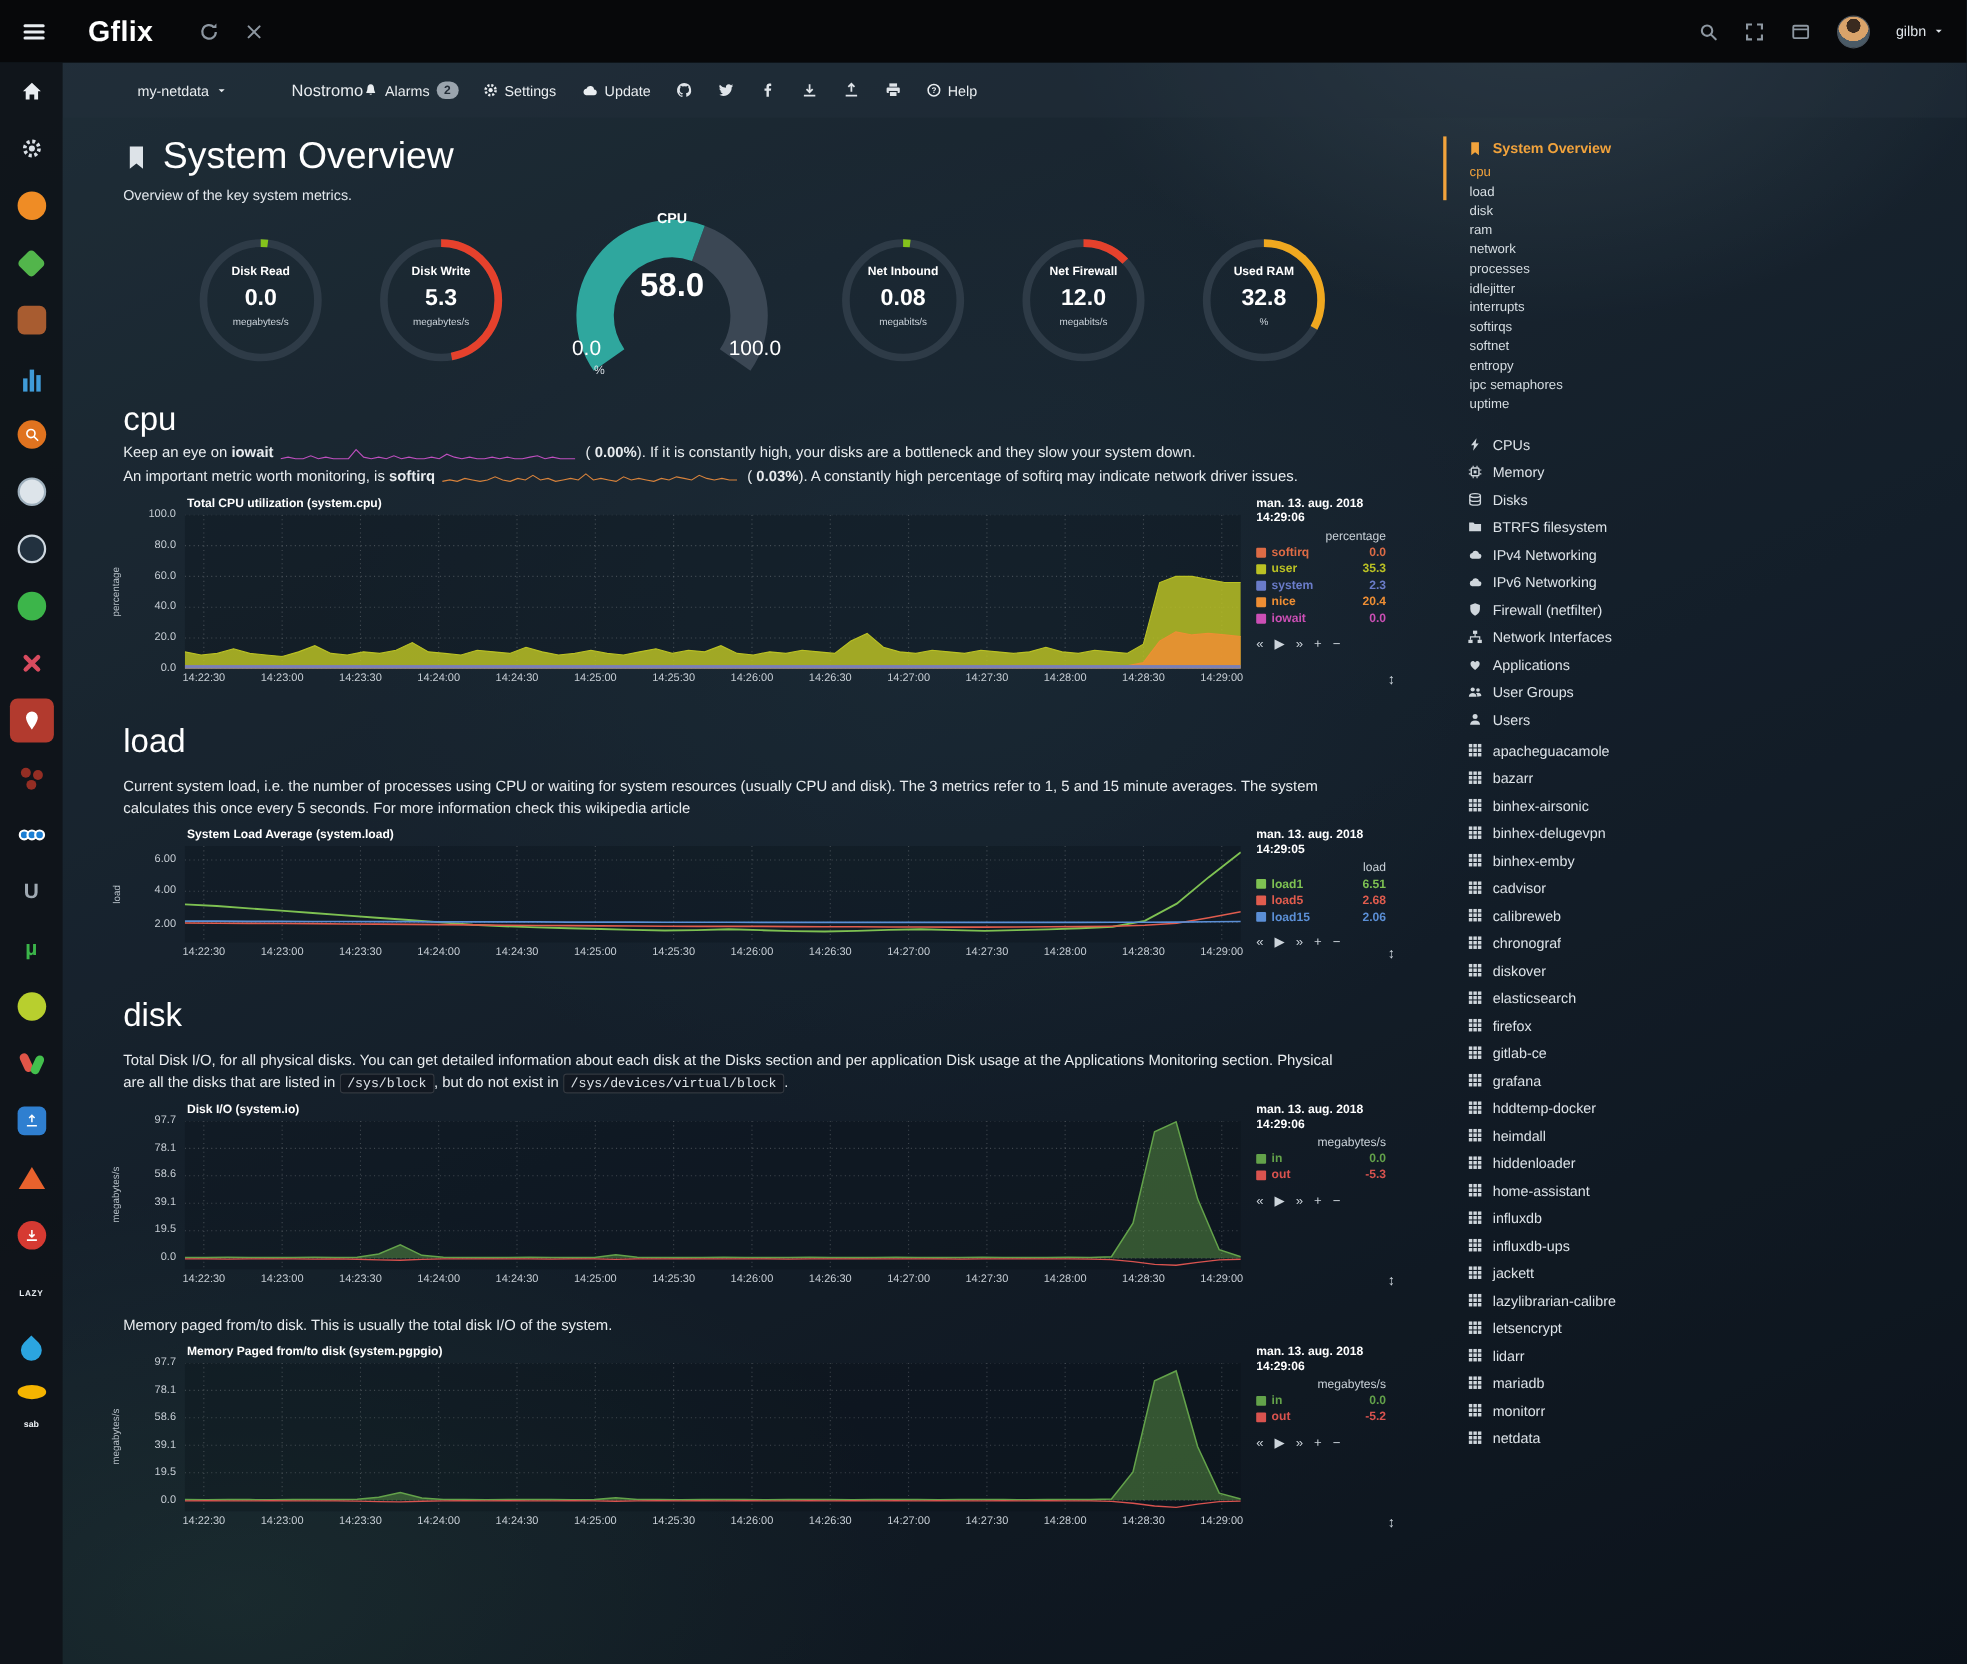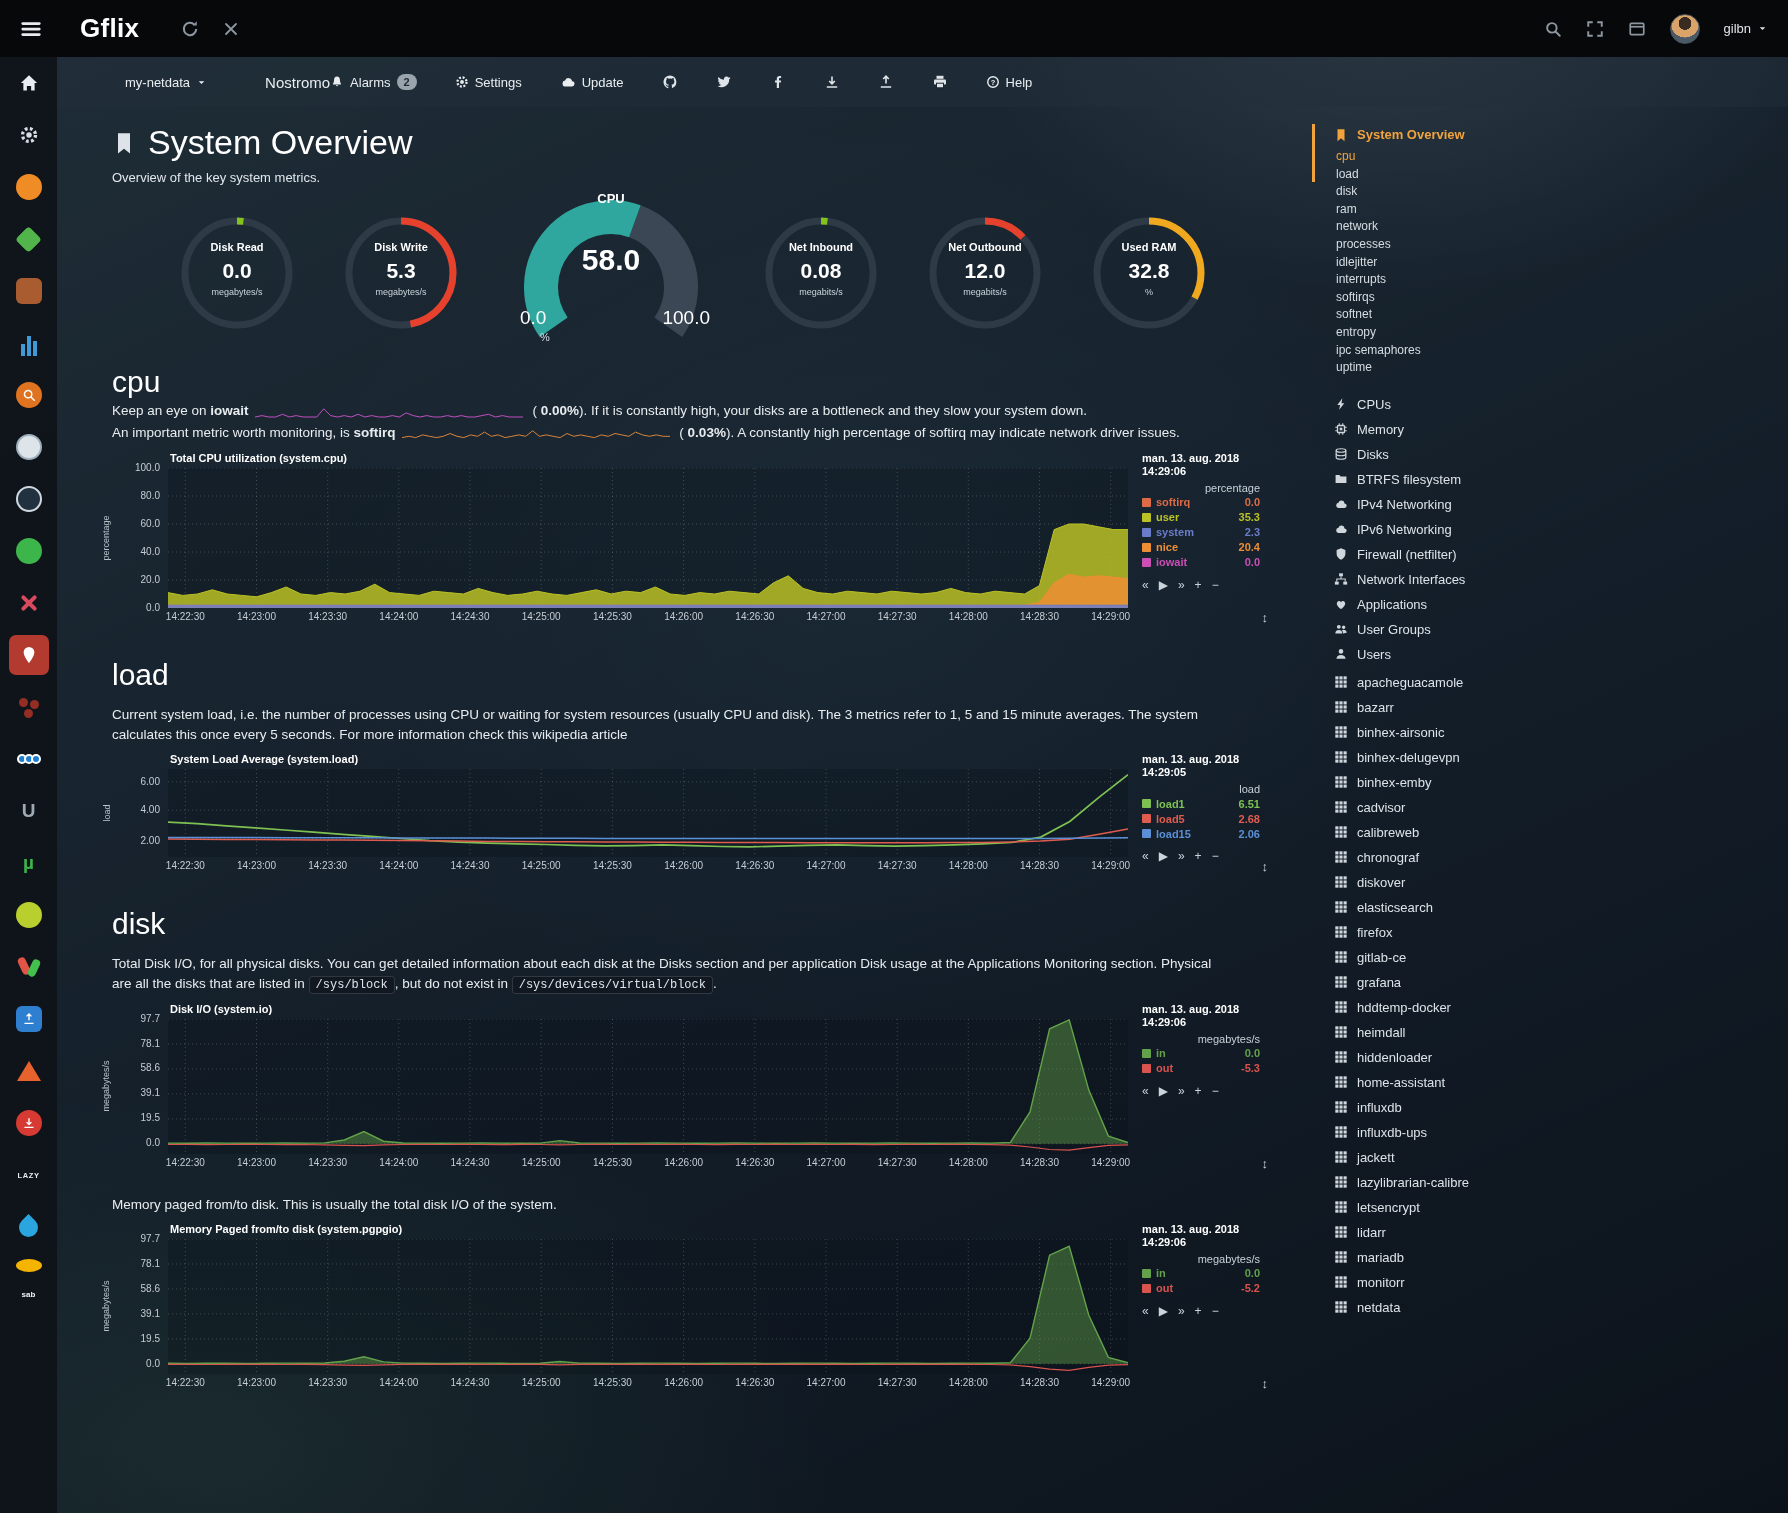"Alarms" .nd-right { gap: 38px -> 22px }
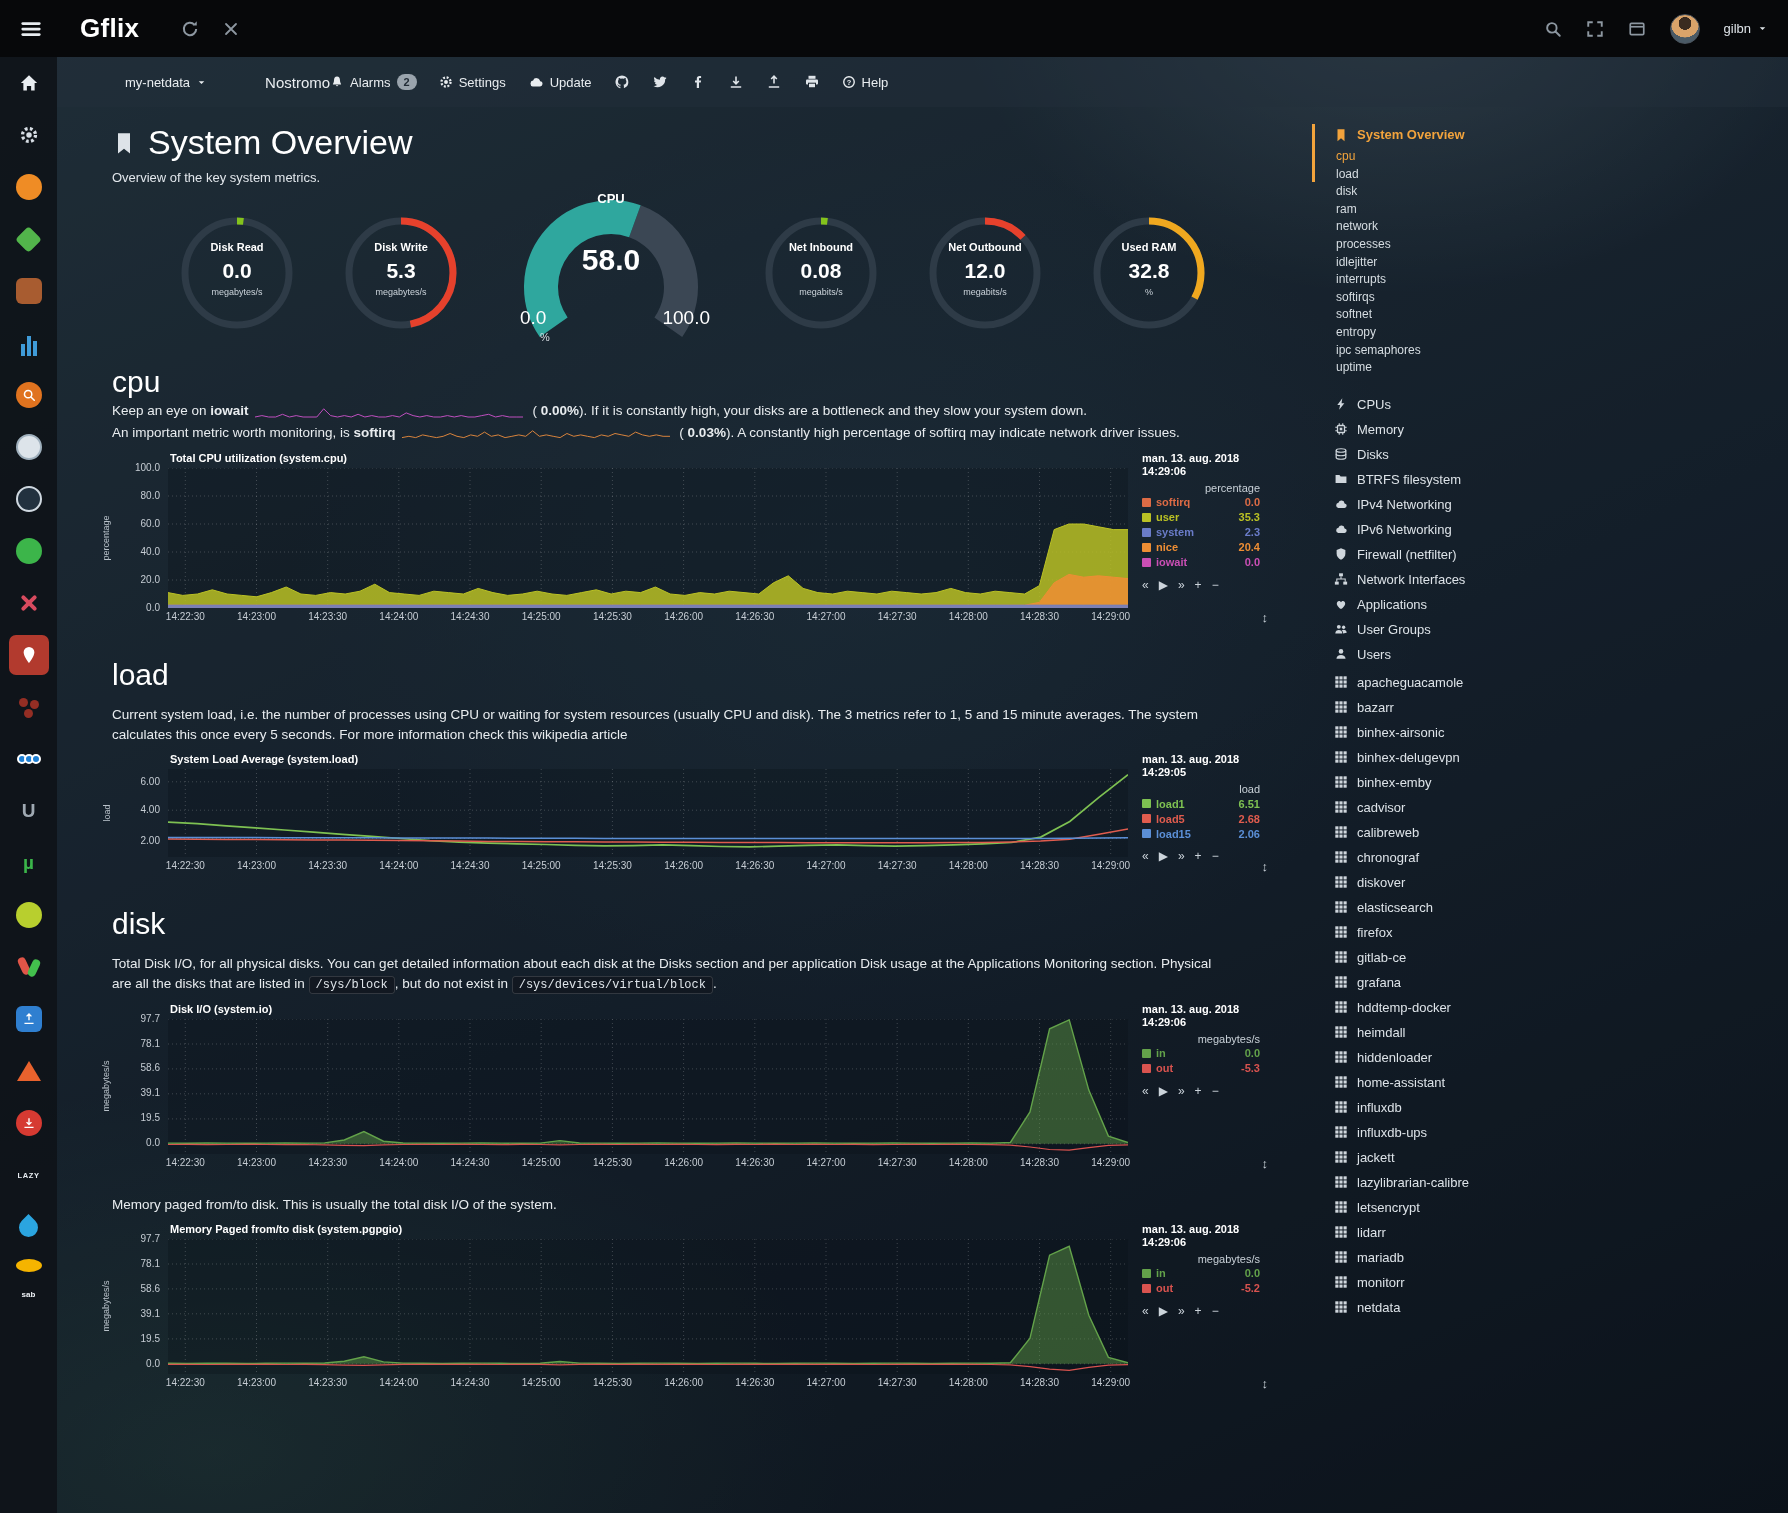"Net Outbound" div.g-label { text: Outbound -> Firewall }
